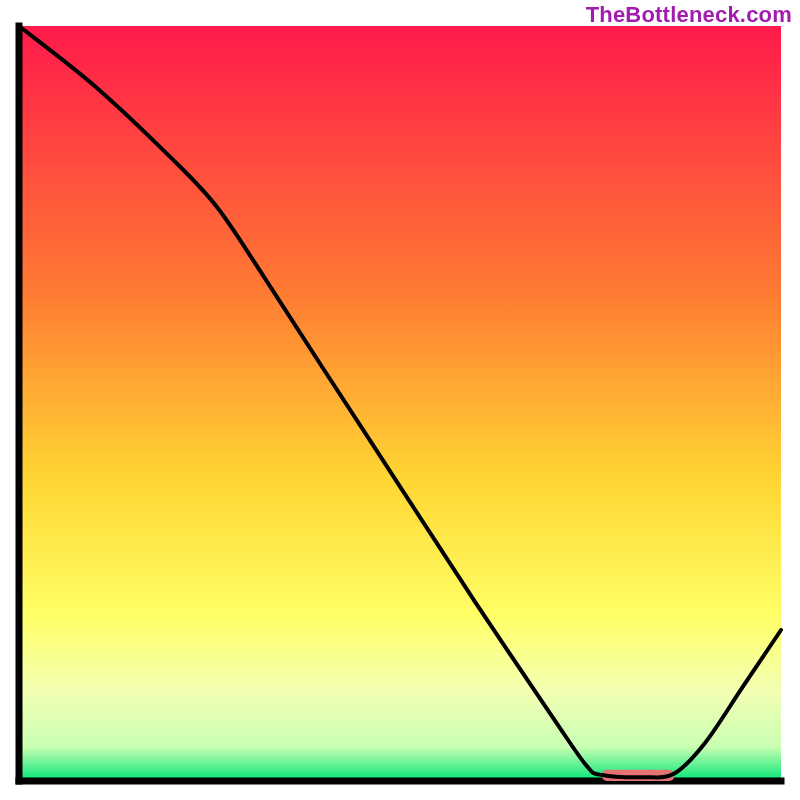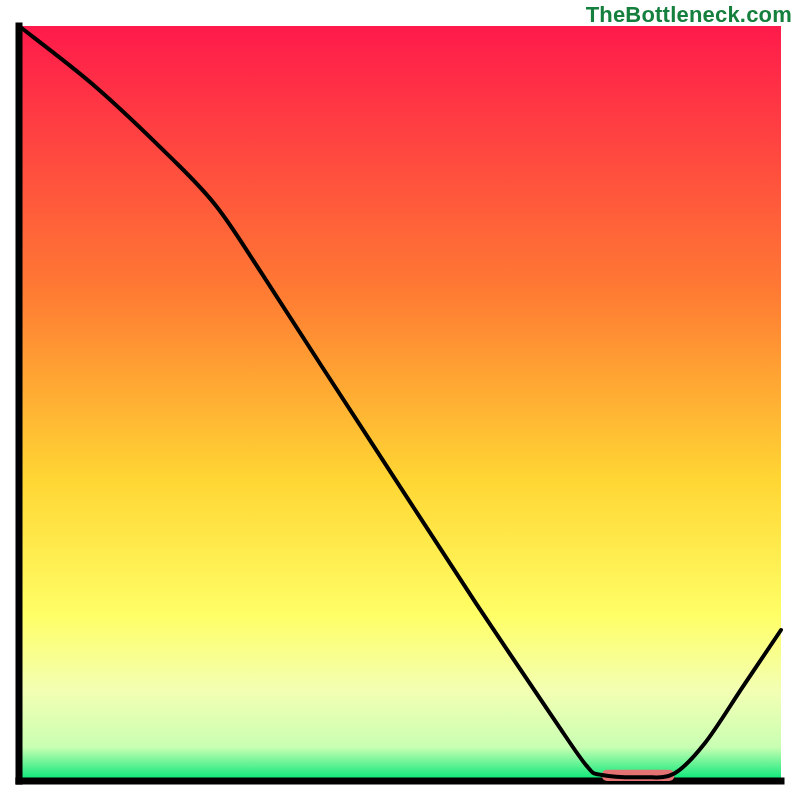"TheBottleneck.com" .watermark { color: #15803d -> #a21caf }
